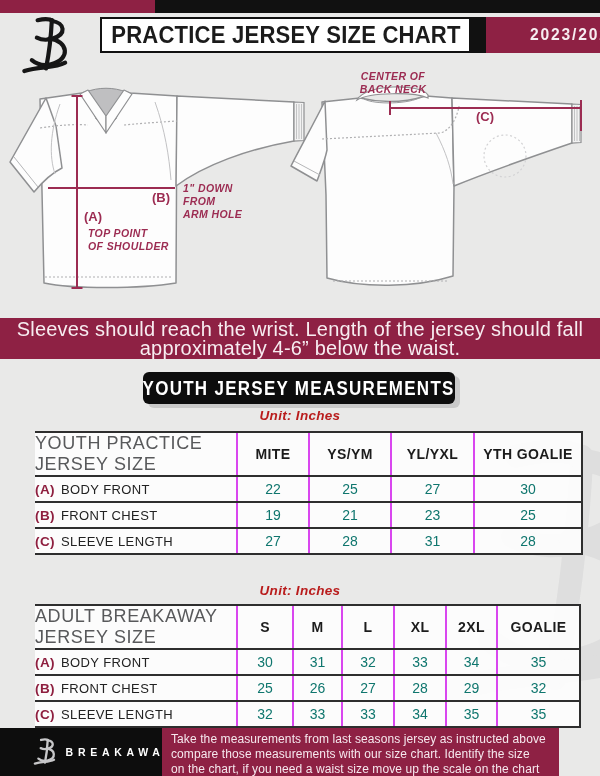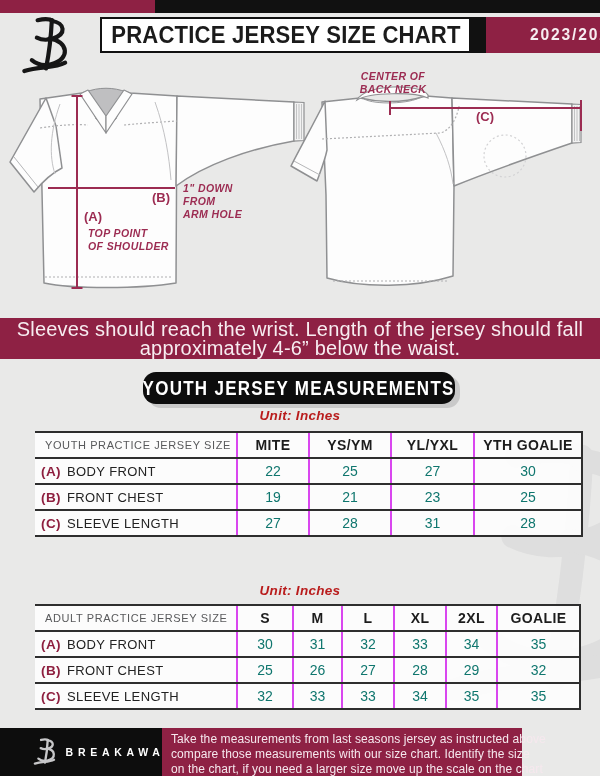"YOUTH JERSEY MEASUREMENTS" .section-banner { border-radius: 13px -> 6px }
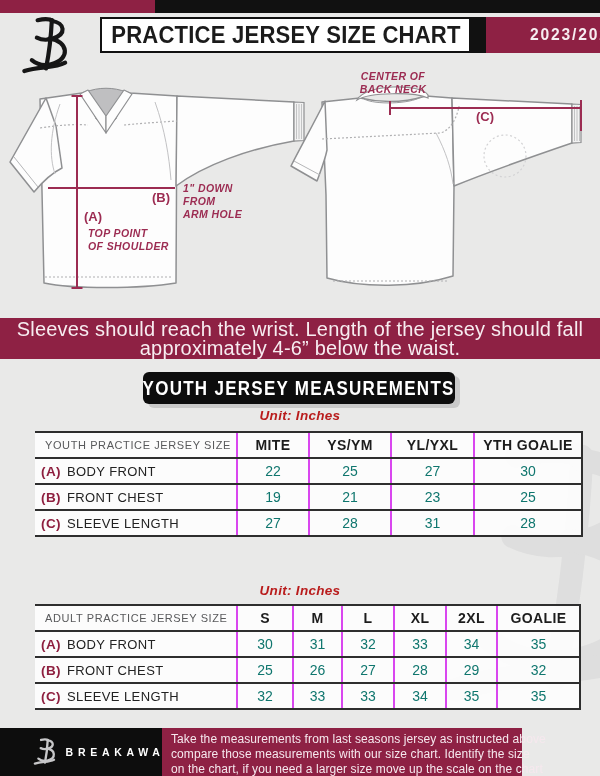"YOUTH PRACTICE JERSEY SIZE" td.lbl-head { font-size: 11px -> 18px; padding-left: 10px -> 0 }
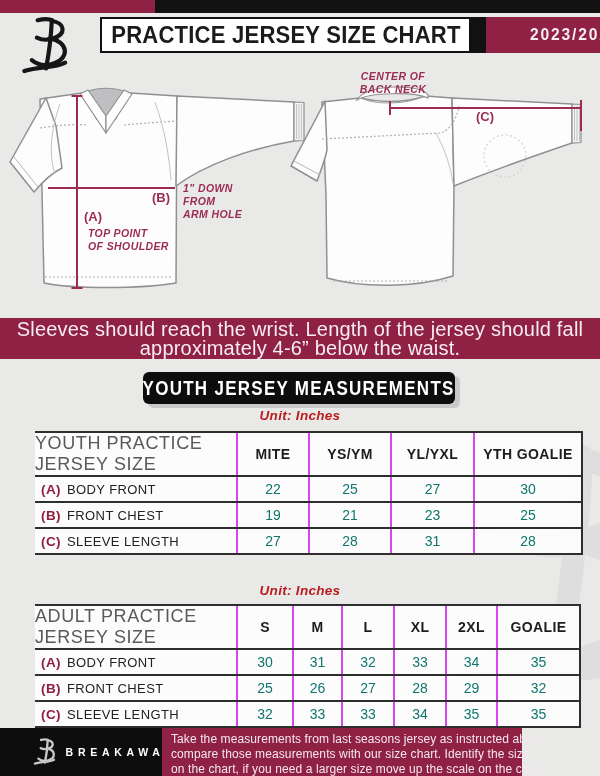"(A) BODY FRONT" td.row-lbl { padding-left: 6px -> 0 }
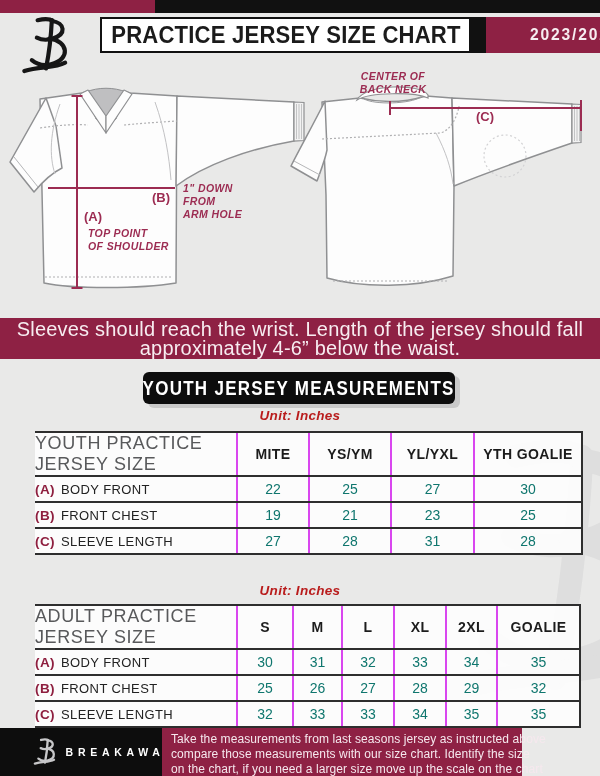"ADULT PRACTICE JERSEY SIZE" td.lbl-head { text: PRACTICE -> BREAKAWAY }
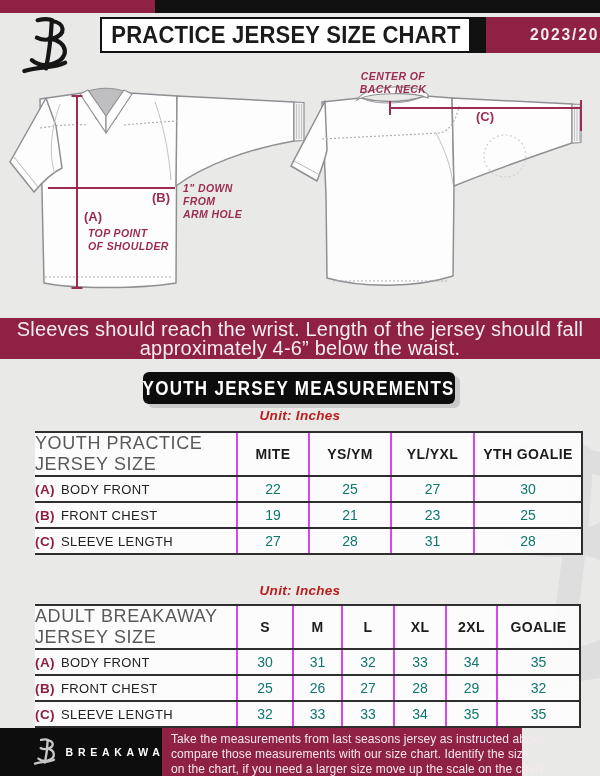"Take the measurements from last" .footer-maroon { width: 360px -> 397px }
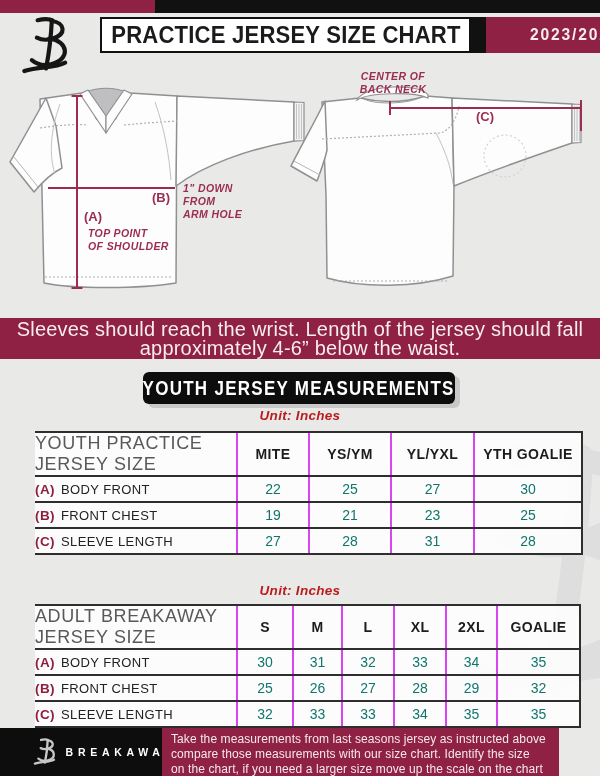"on the chart, if you" div { text: larger -> waist }
